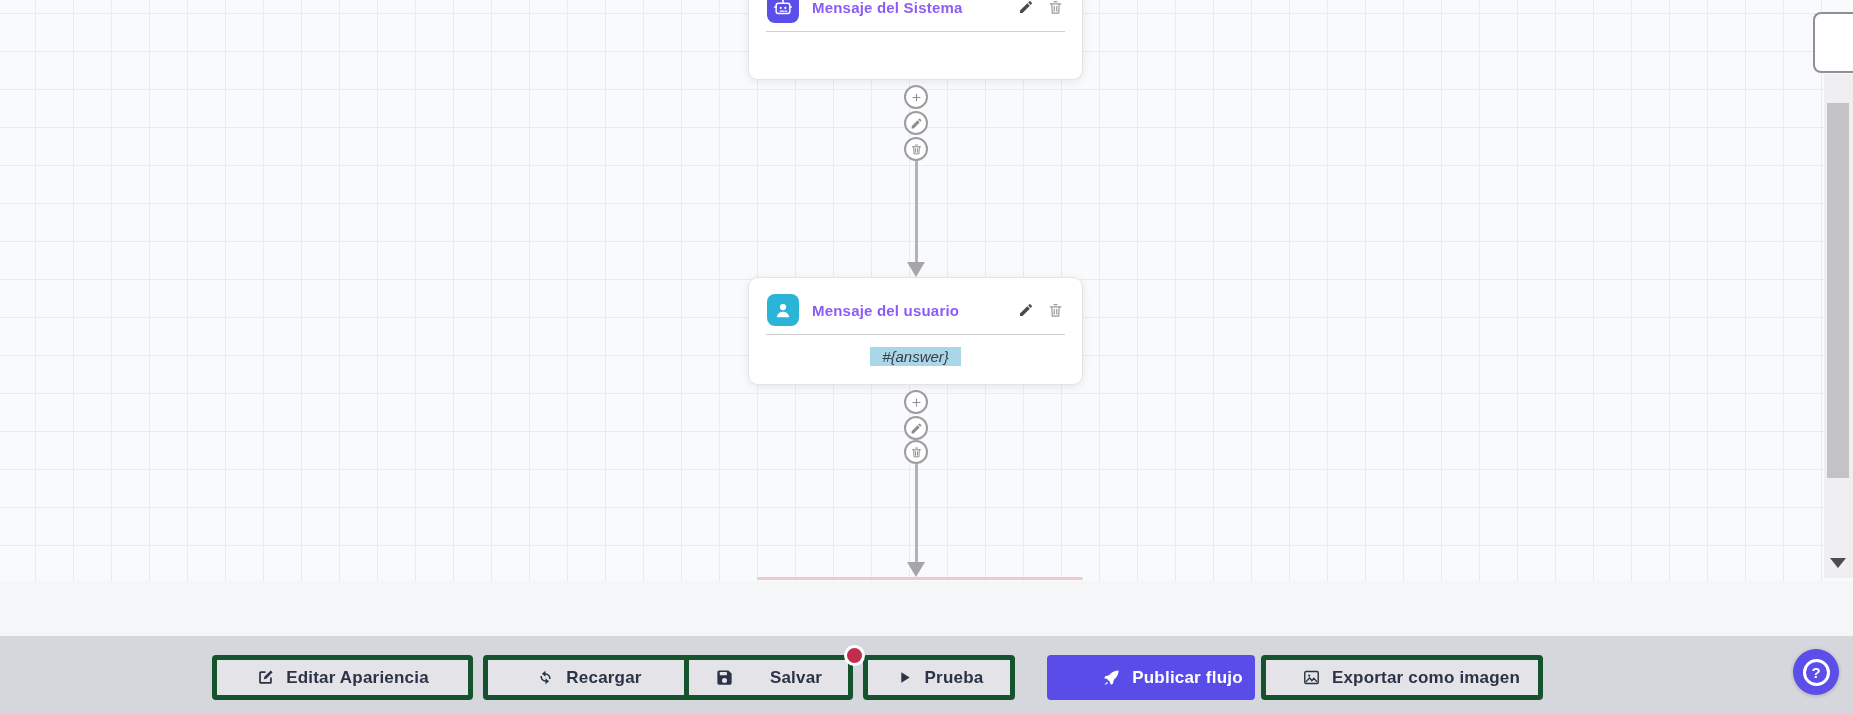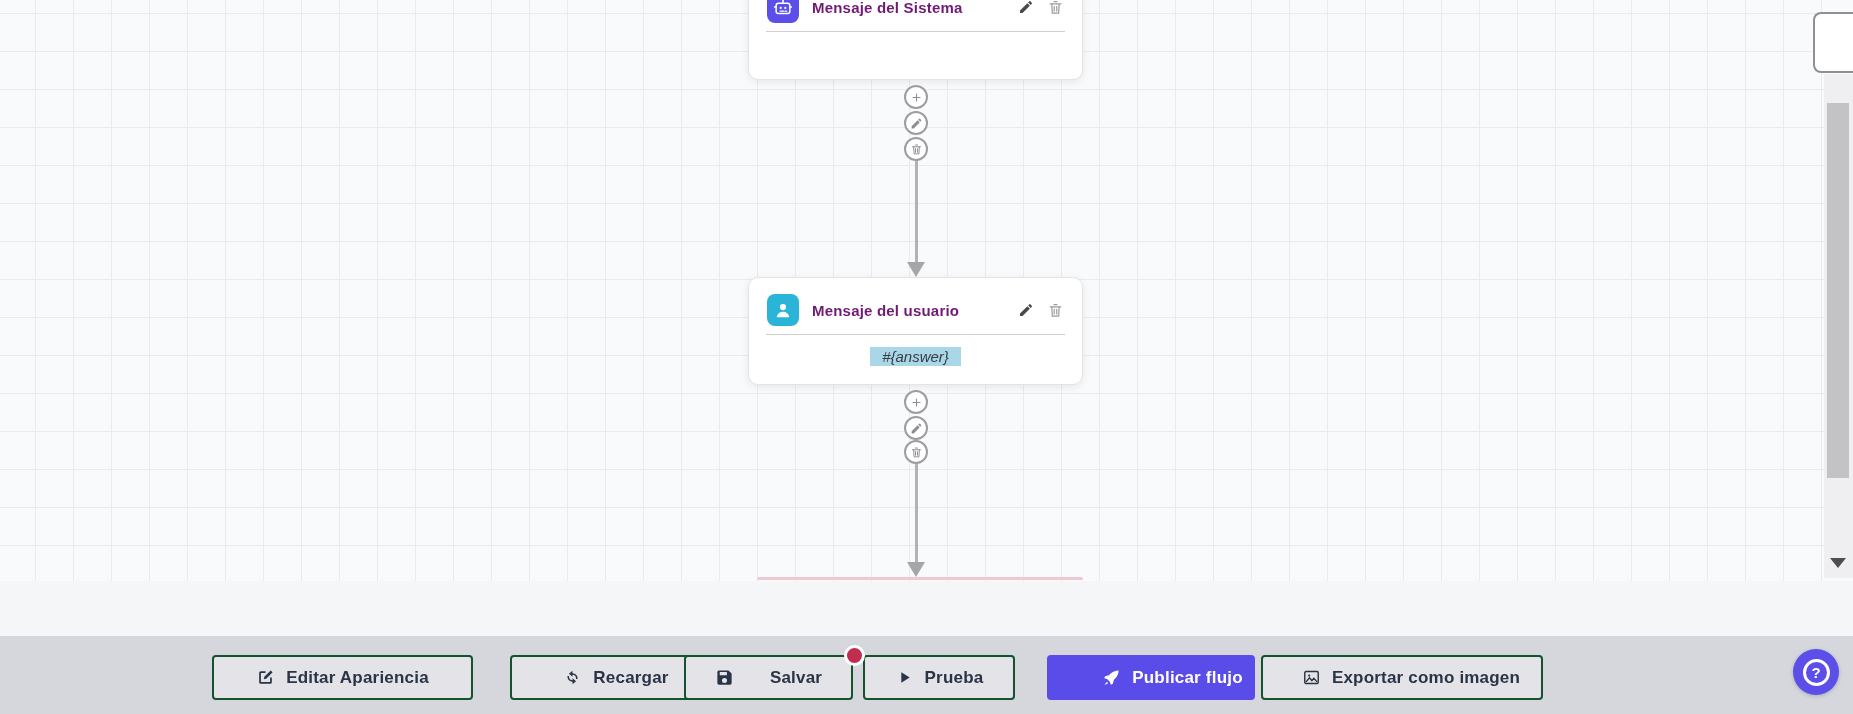"Mensaje del Sistema" .node-title { color: #701a75 -> #8b5cf6 }
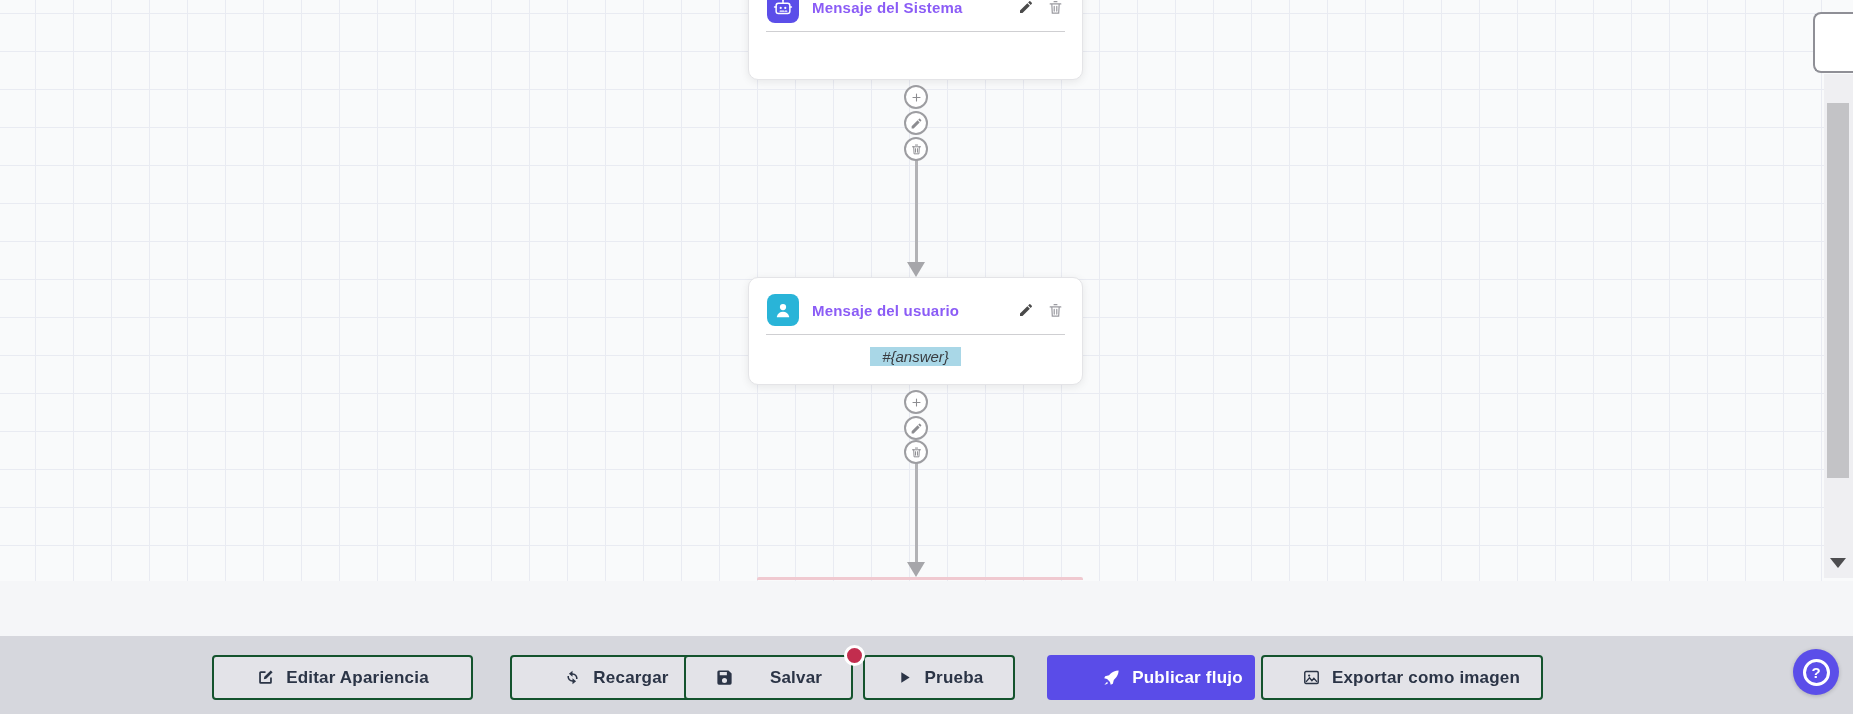"Editar Apariencia" .tb-btn { border: 2px solid #14532d -> 5px solid #14532d }
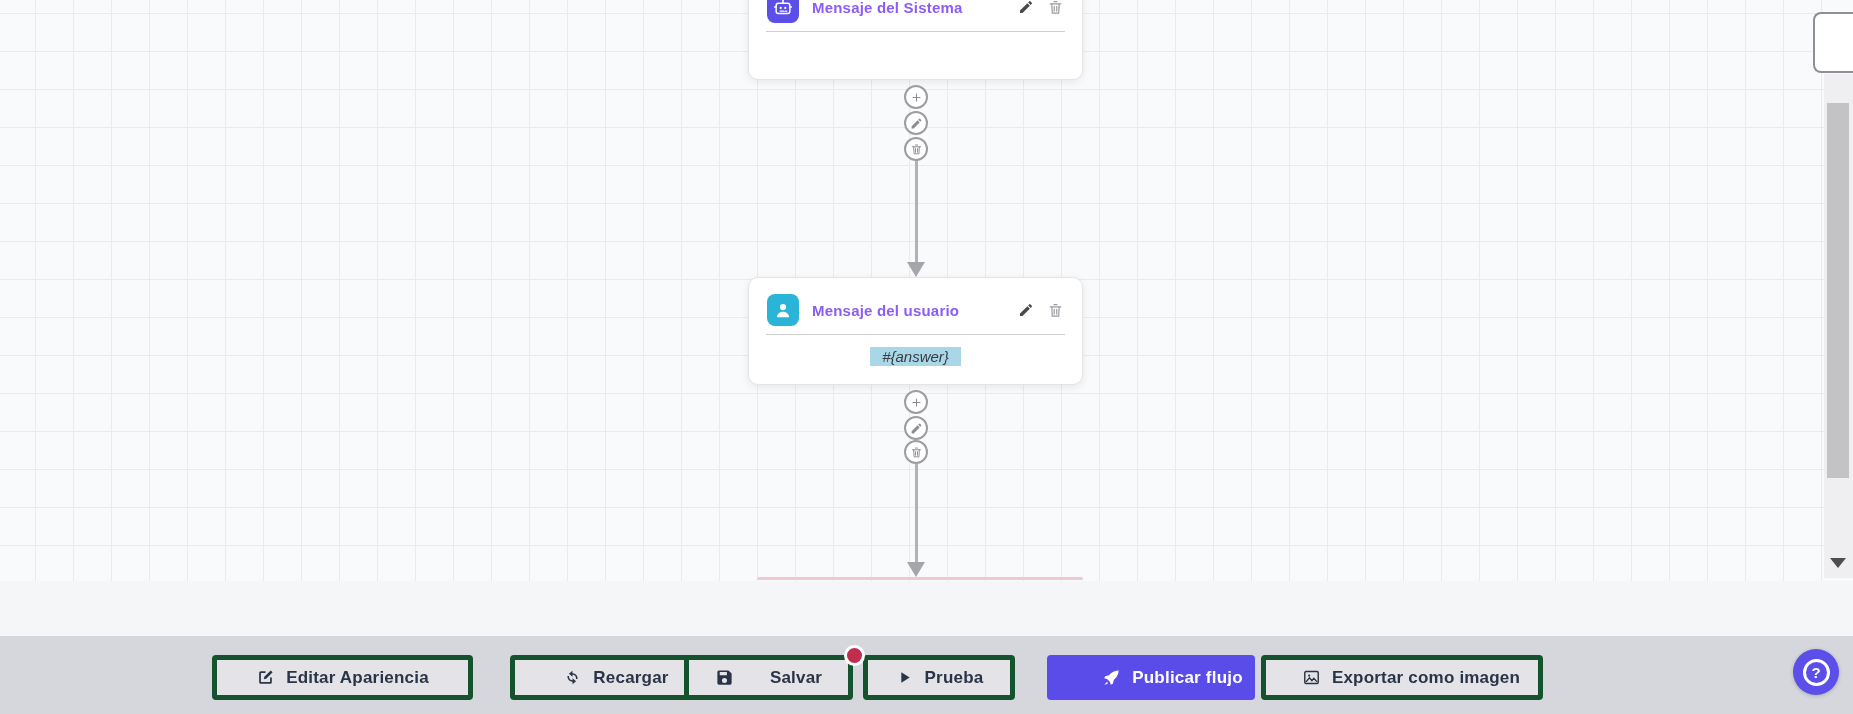"Recargar" .b2 { left: 510px -> 483px }
